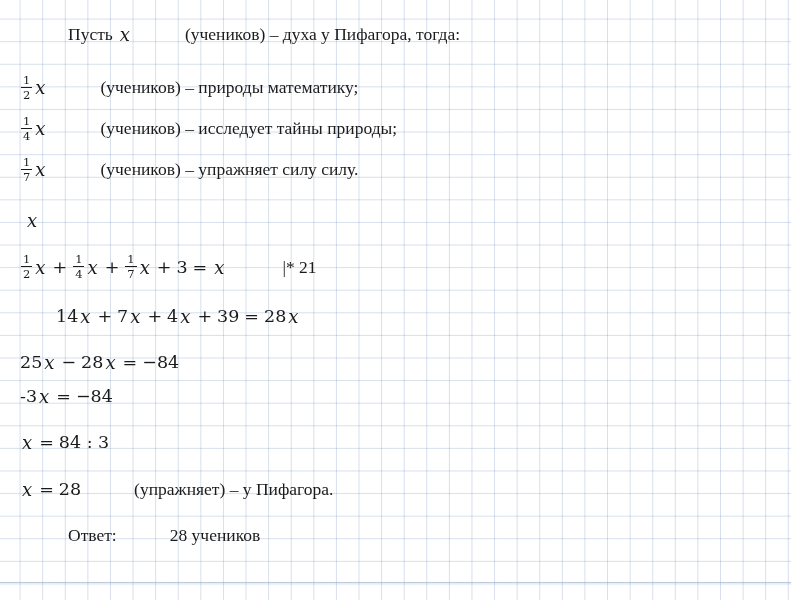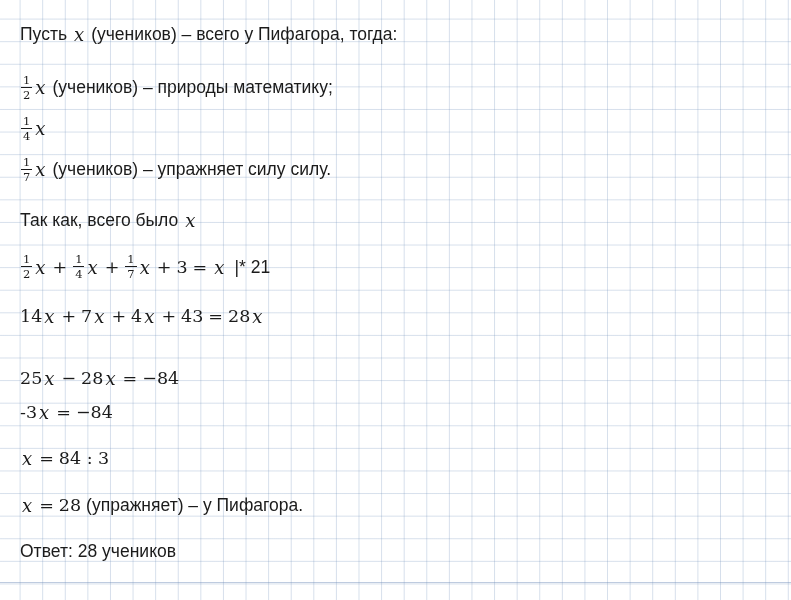"Пусть" .mtxt { font-family: Liberation Sans, sans-serif -> Liberation Serif, serif; padding-left: none -> 48px }
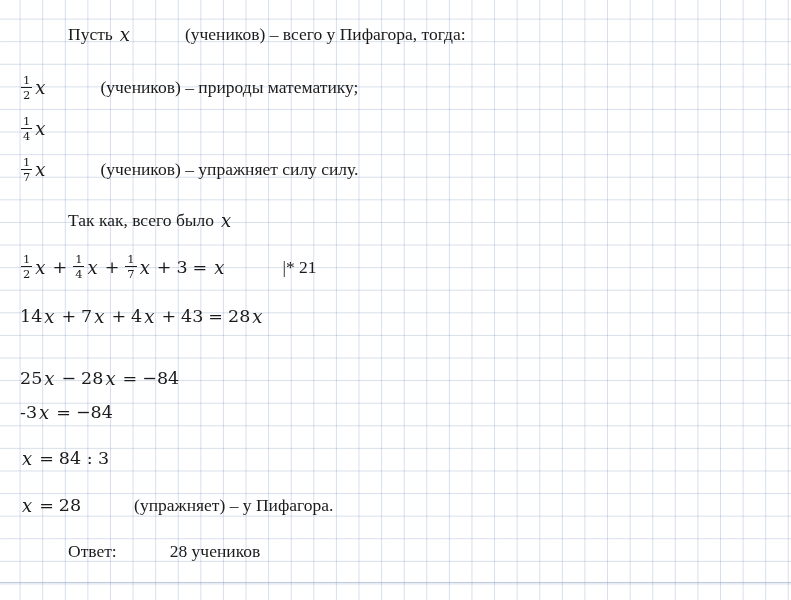"(учеников) – всего у Пифагора," span.mtxt { text: всего -> духа }
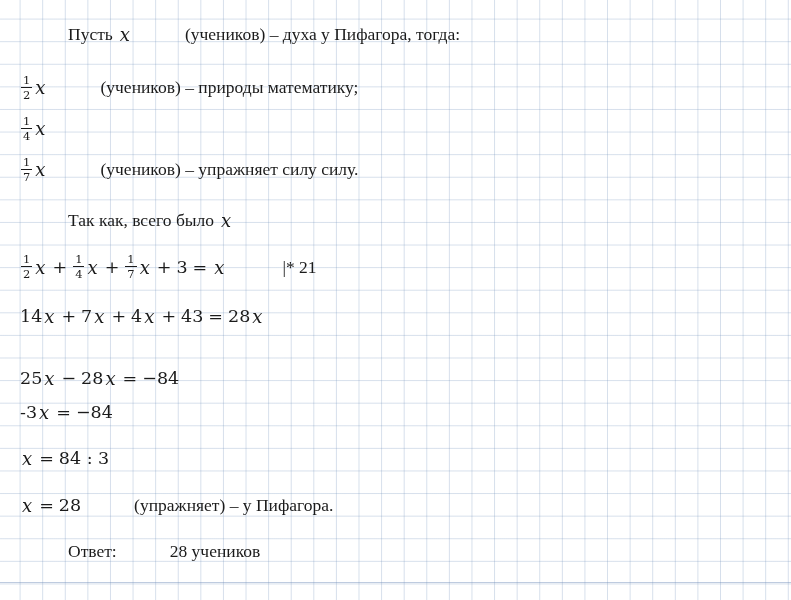"(учеников) – исследует тайны природы;" span.mtxt { html: none -> <span>(учеников) – исследует тайны природы;</span> }
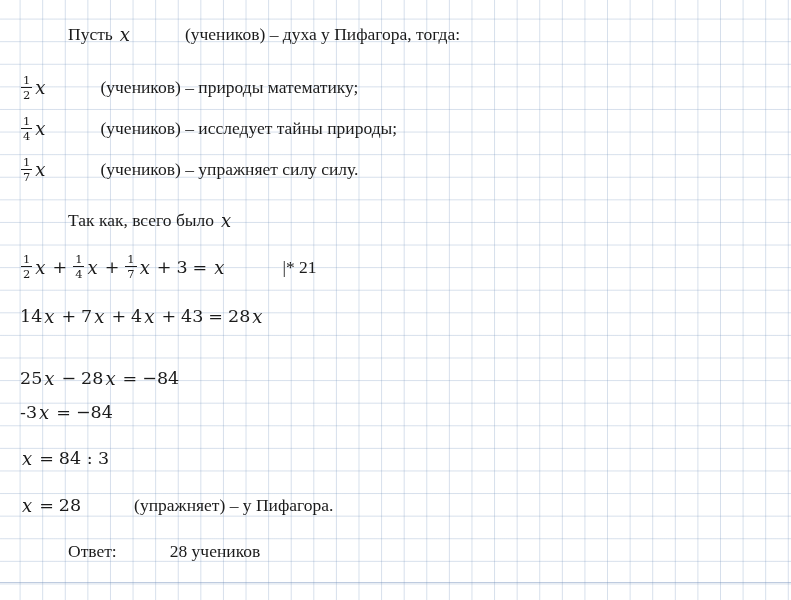"Так как, всего было" span.mtxt { html: <span>Так как, всего было</span> -> none }
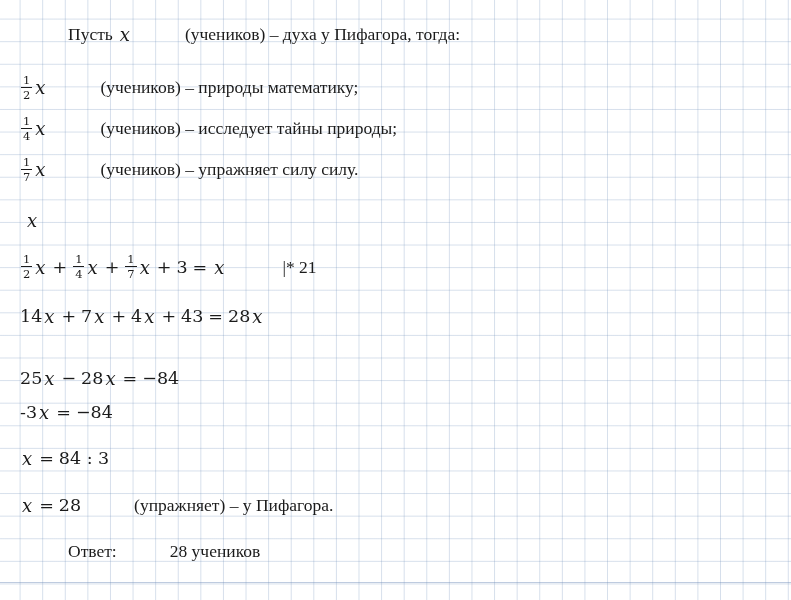"14" .l-eq2 { margin-bottom: 40px -> 24px; padding-left: none -> 36px }
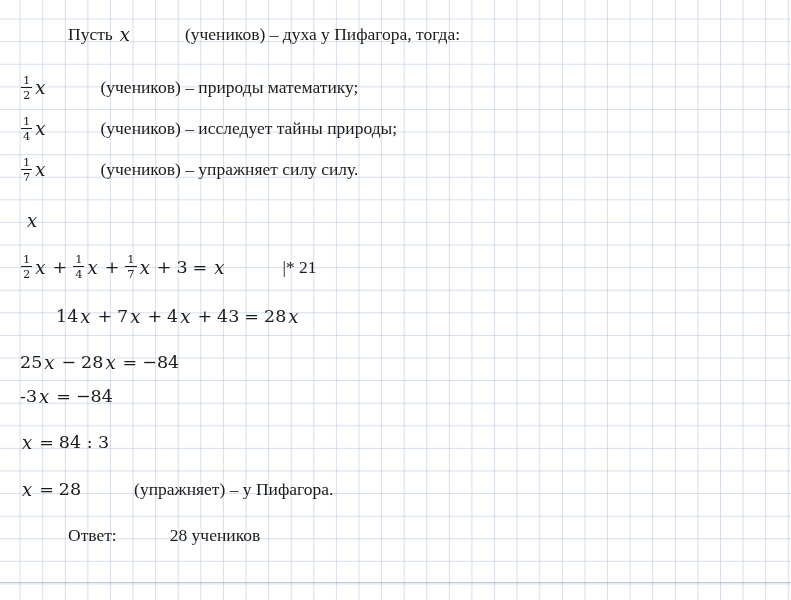"43" span.mnum { text: 43 -> 39 }
